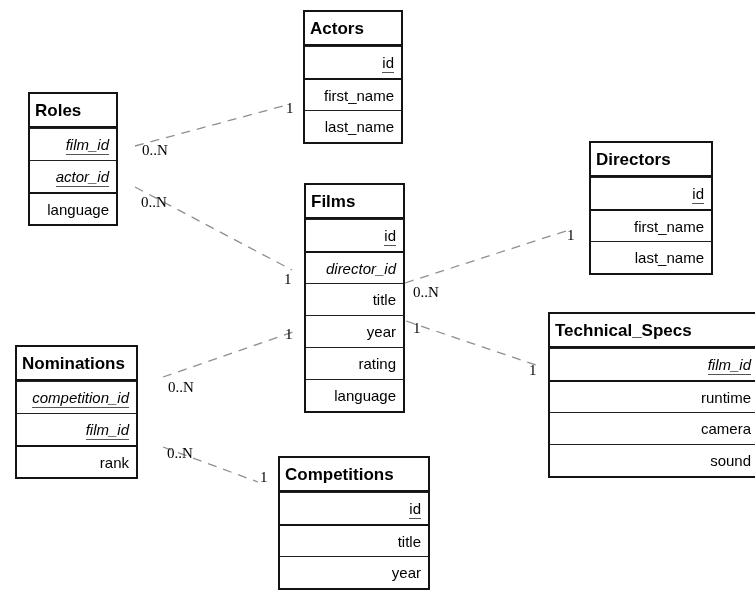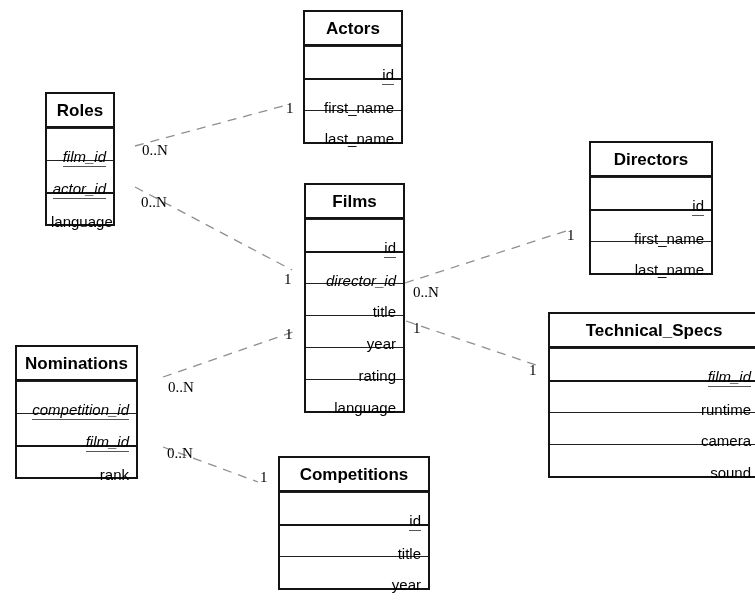"Actors" .thead { text-align: center -> none }
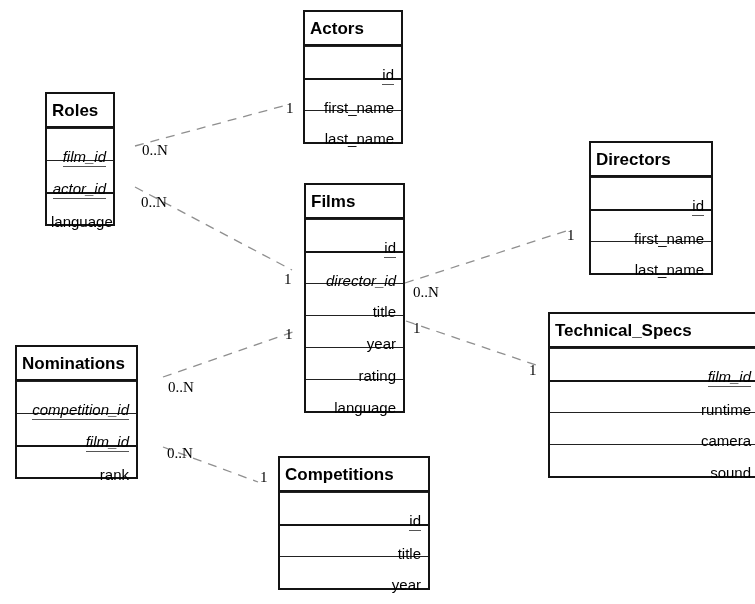"id" .trow { padding: 12px 7px 0 4px -> 0 7px 0 4px }
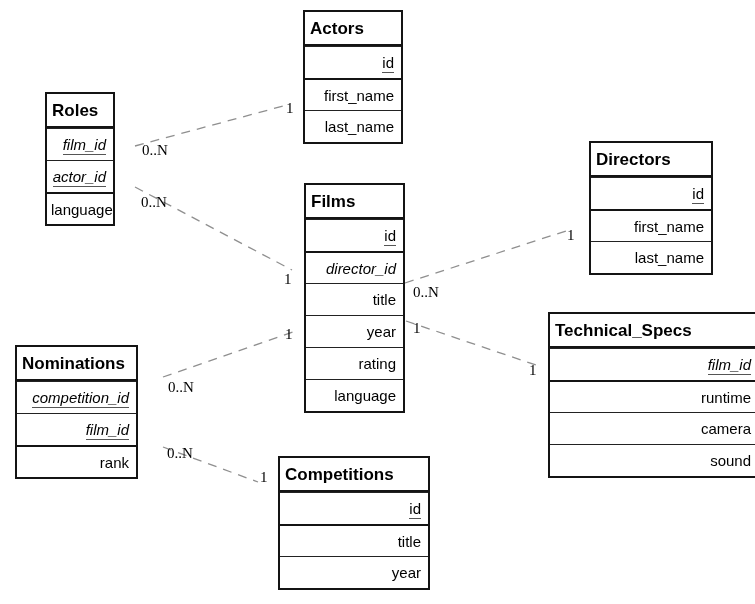"Roles" div.table { left: 45px -> 28px; width: 70px -> 90px }
